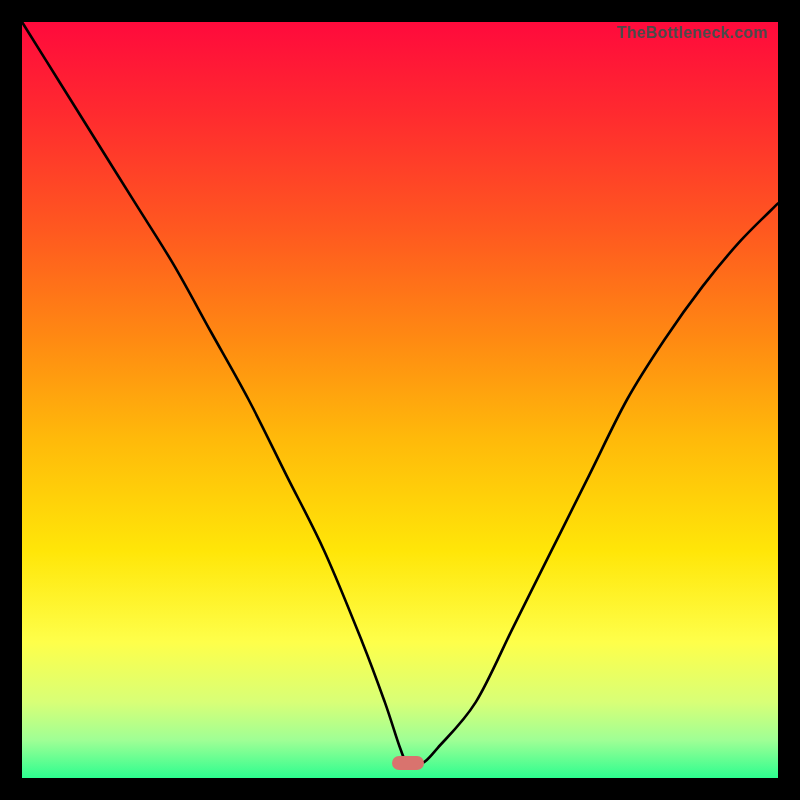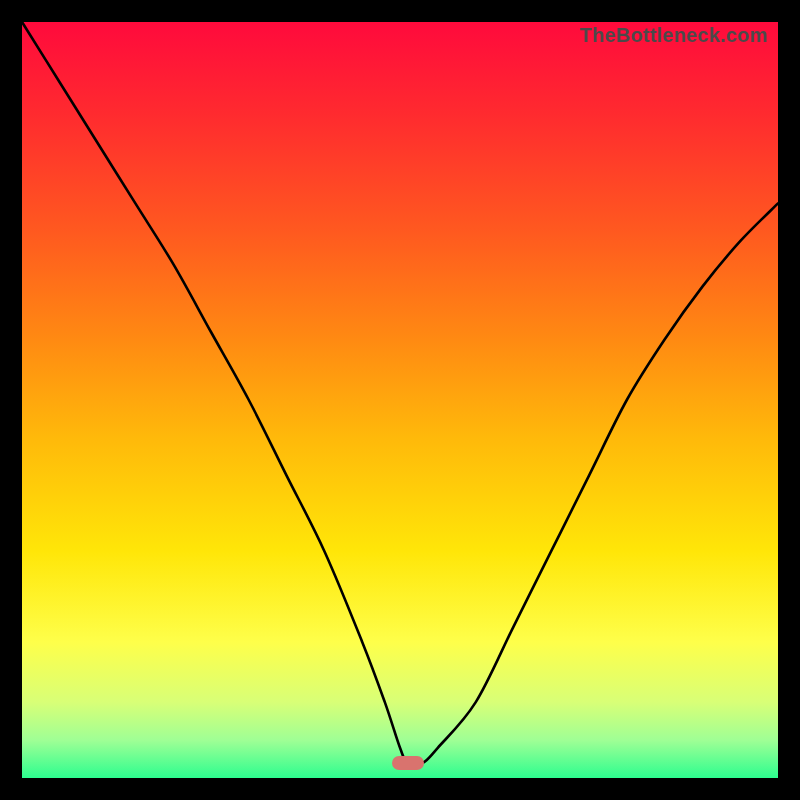"TheBottleneck.com" .attribution { font-size: 20px -> 16px }
